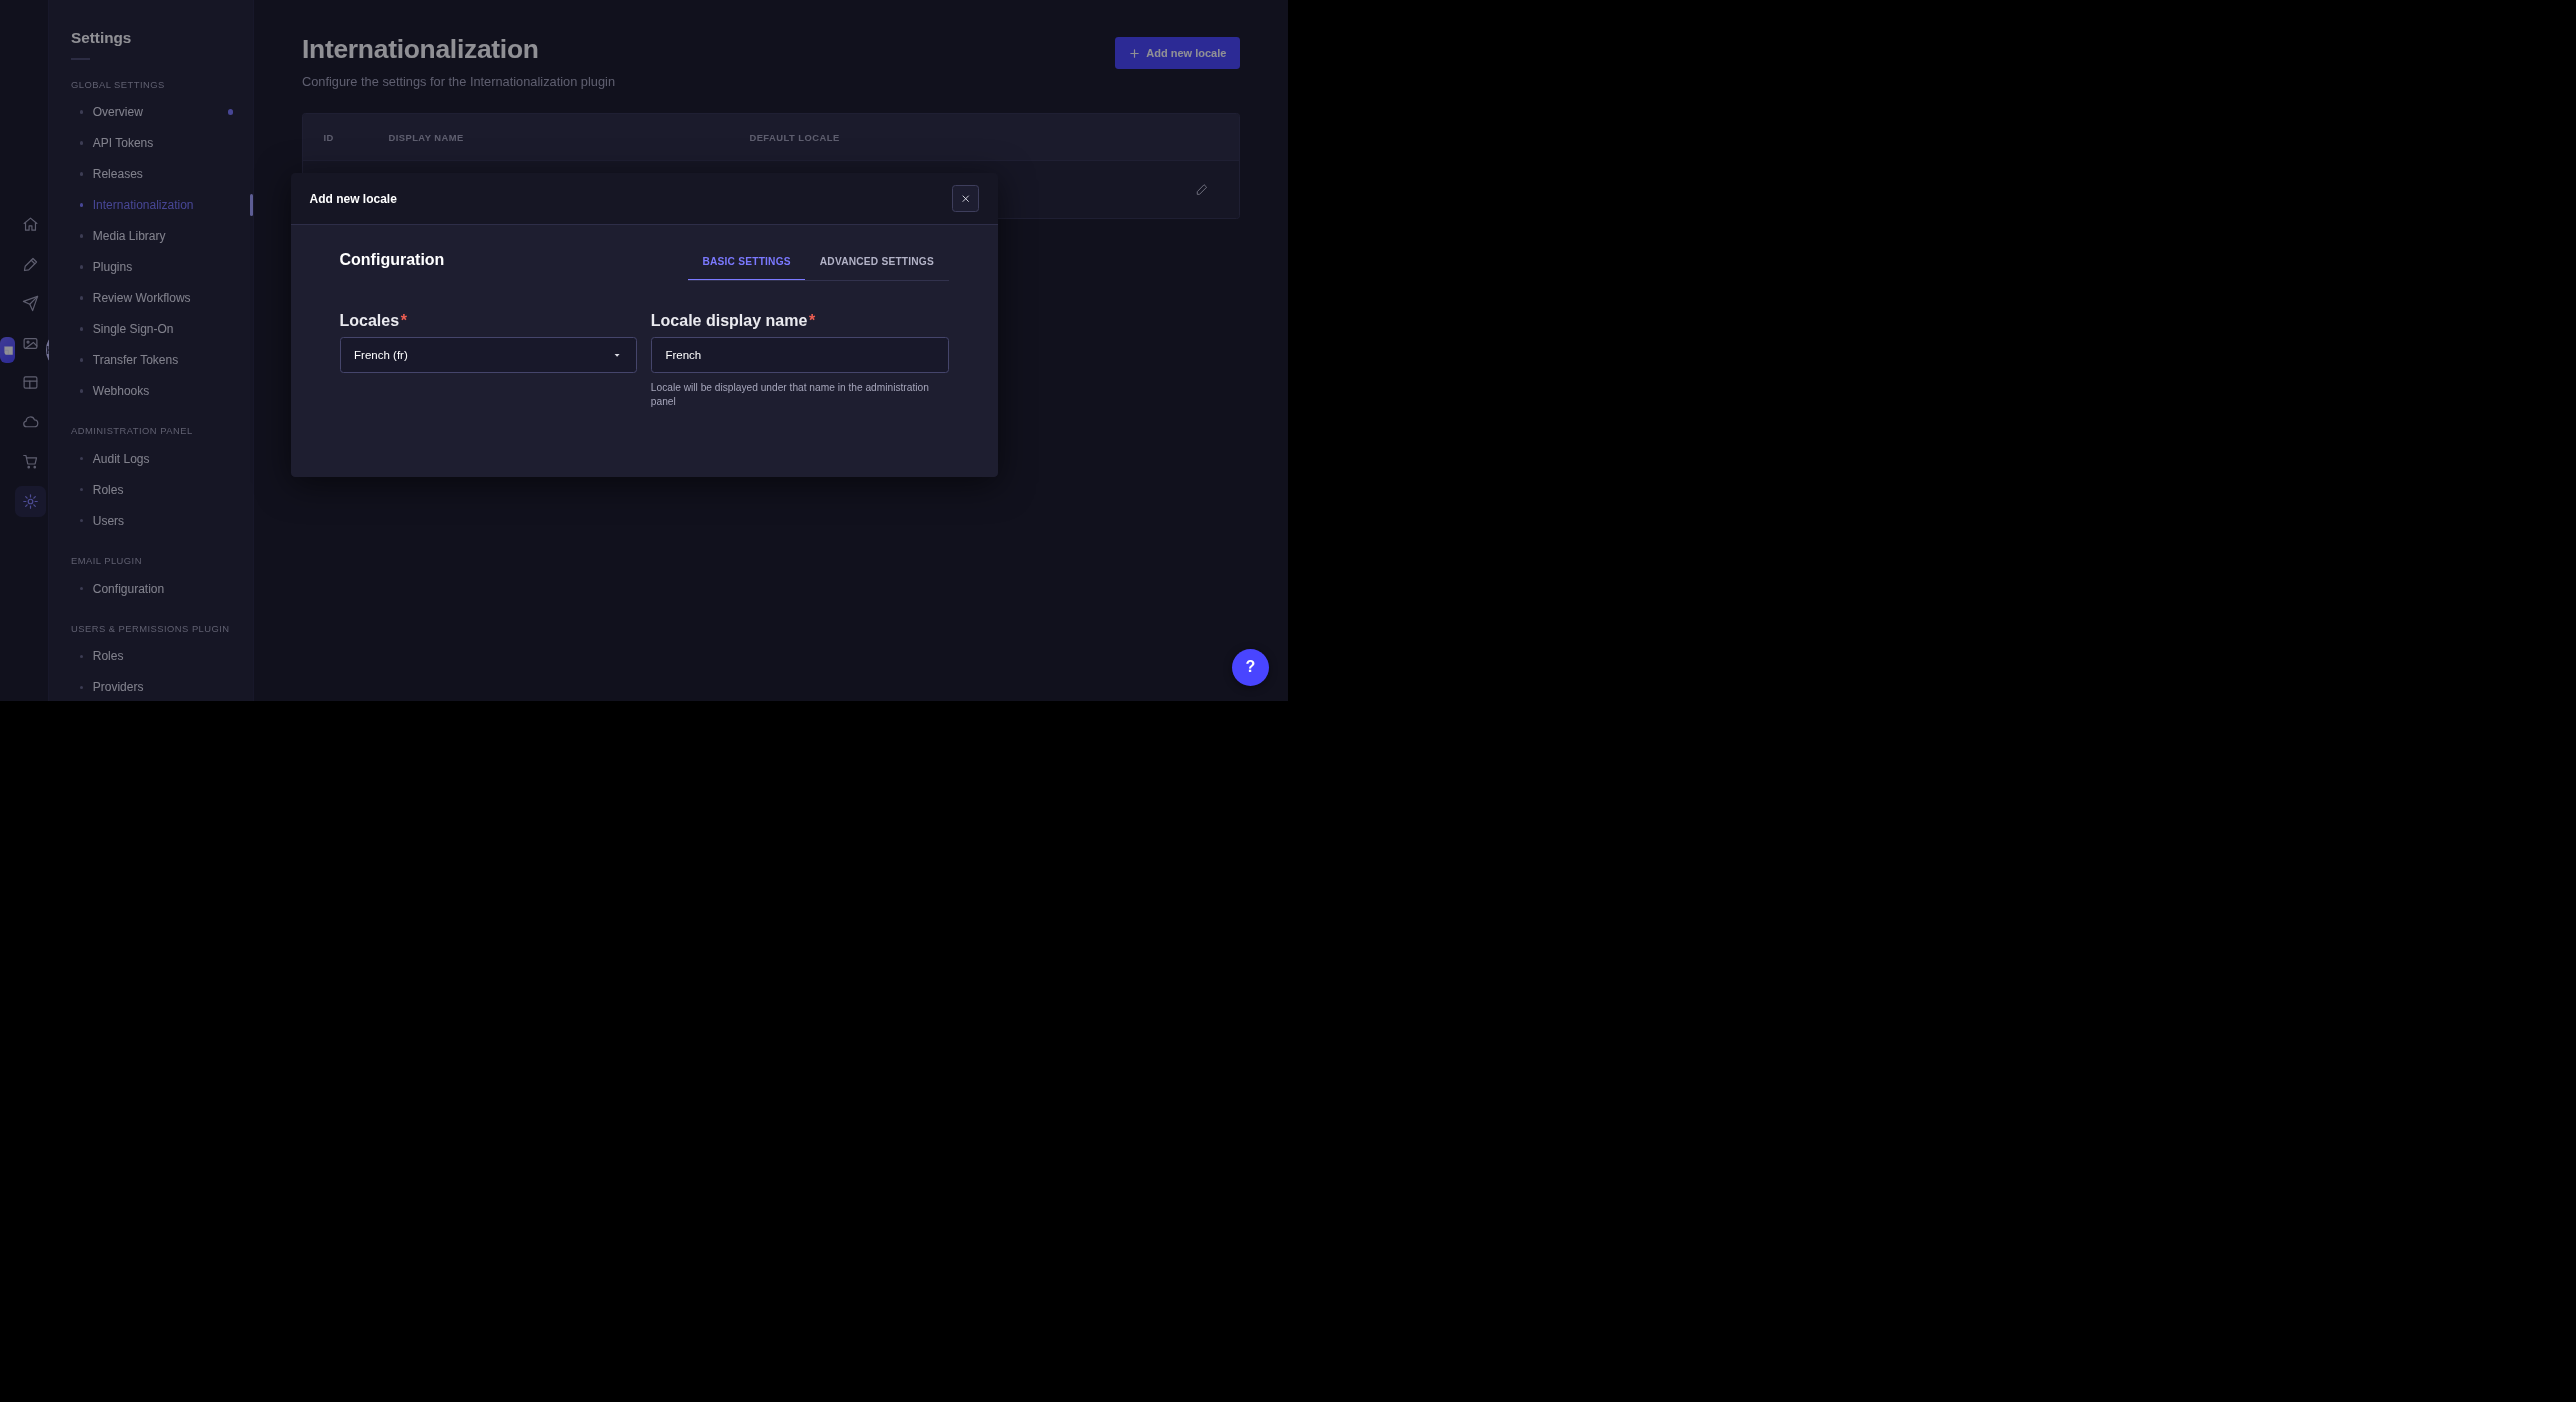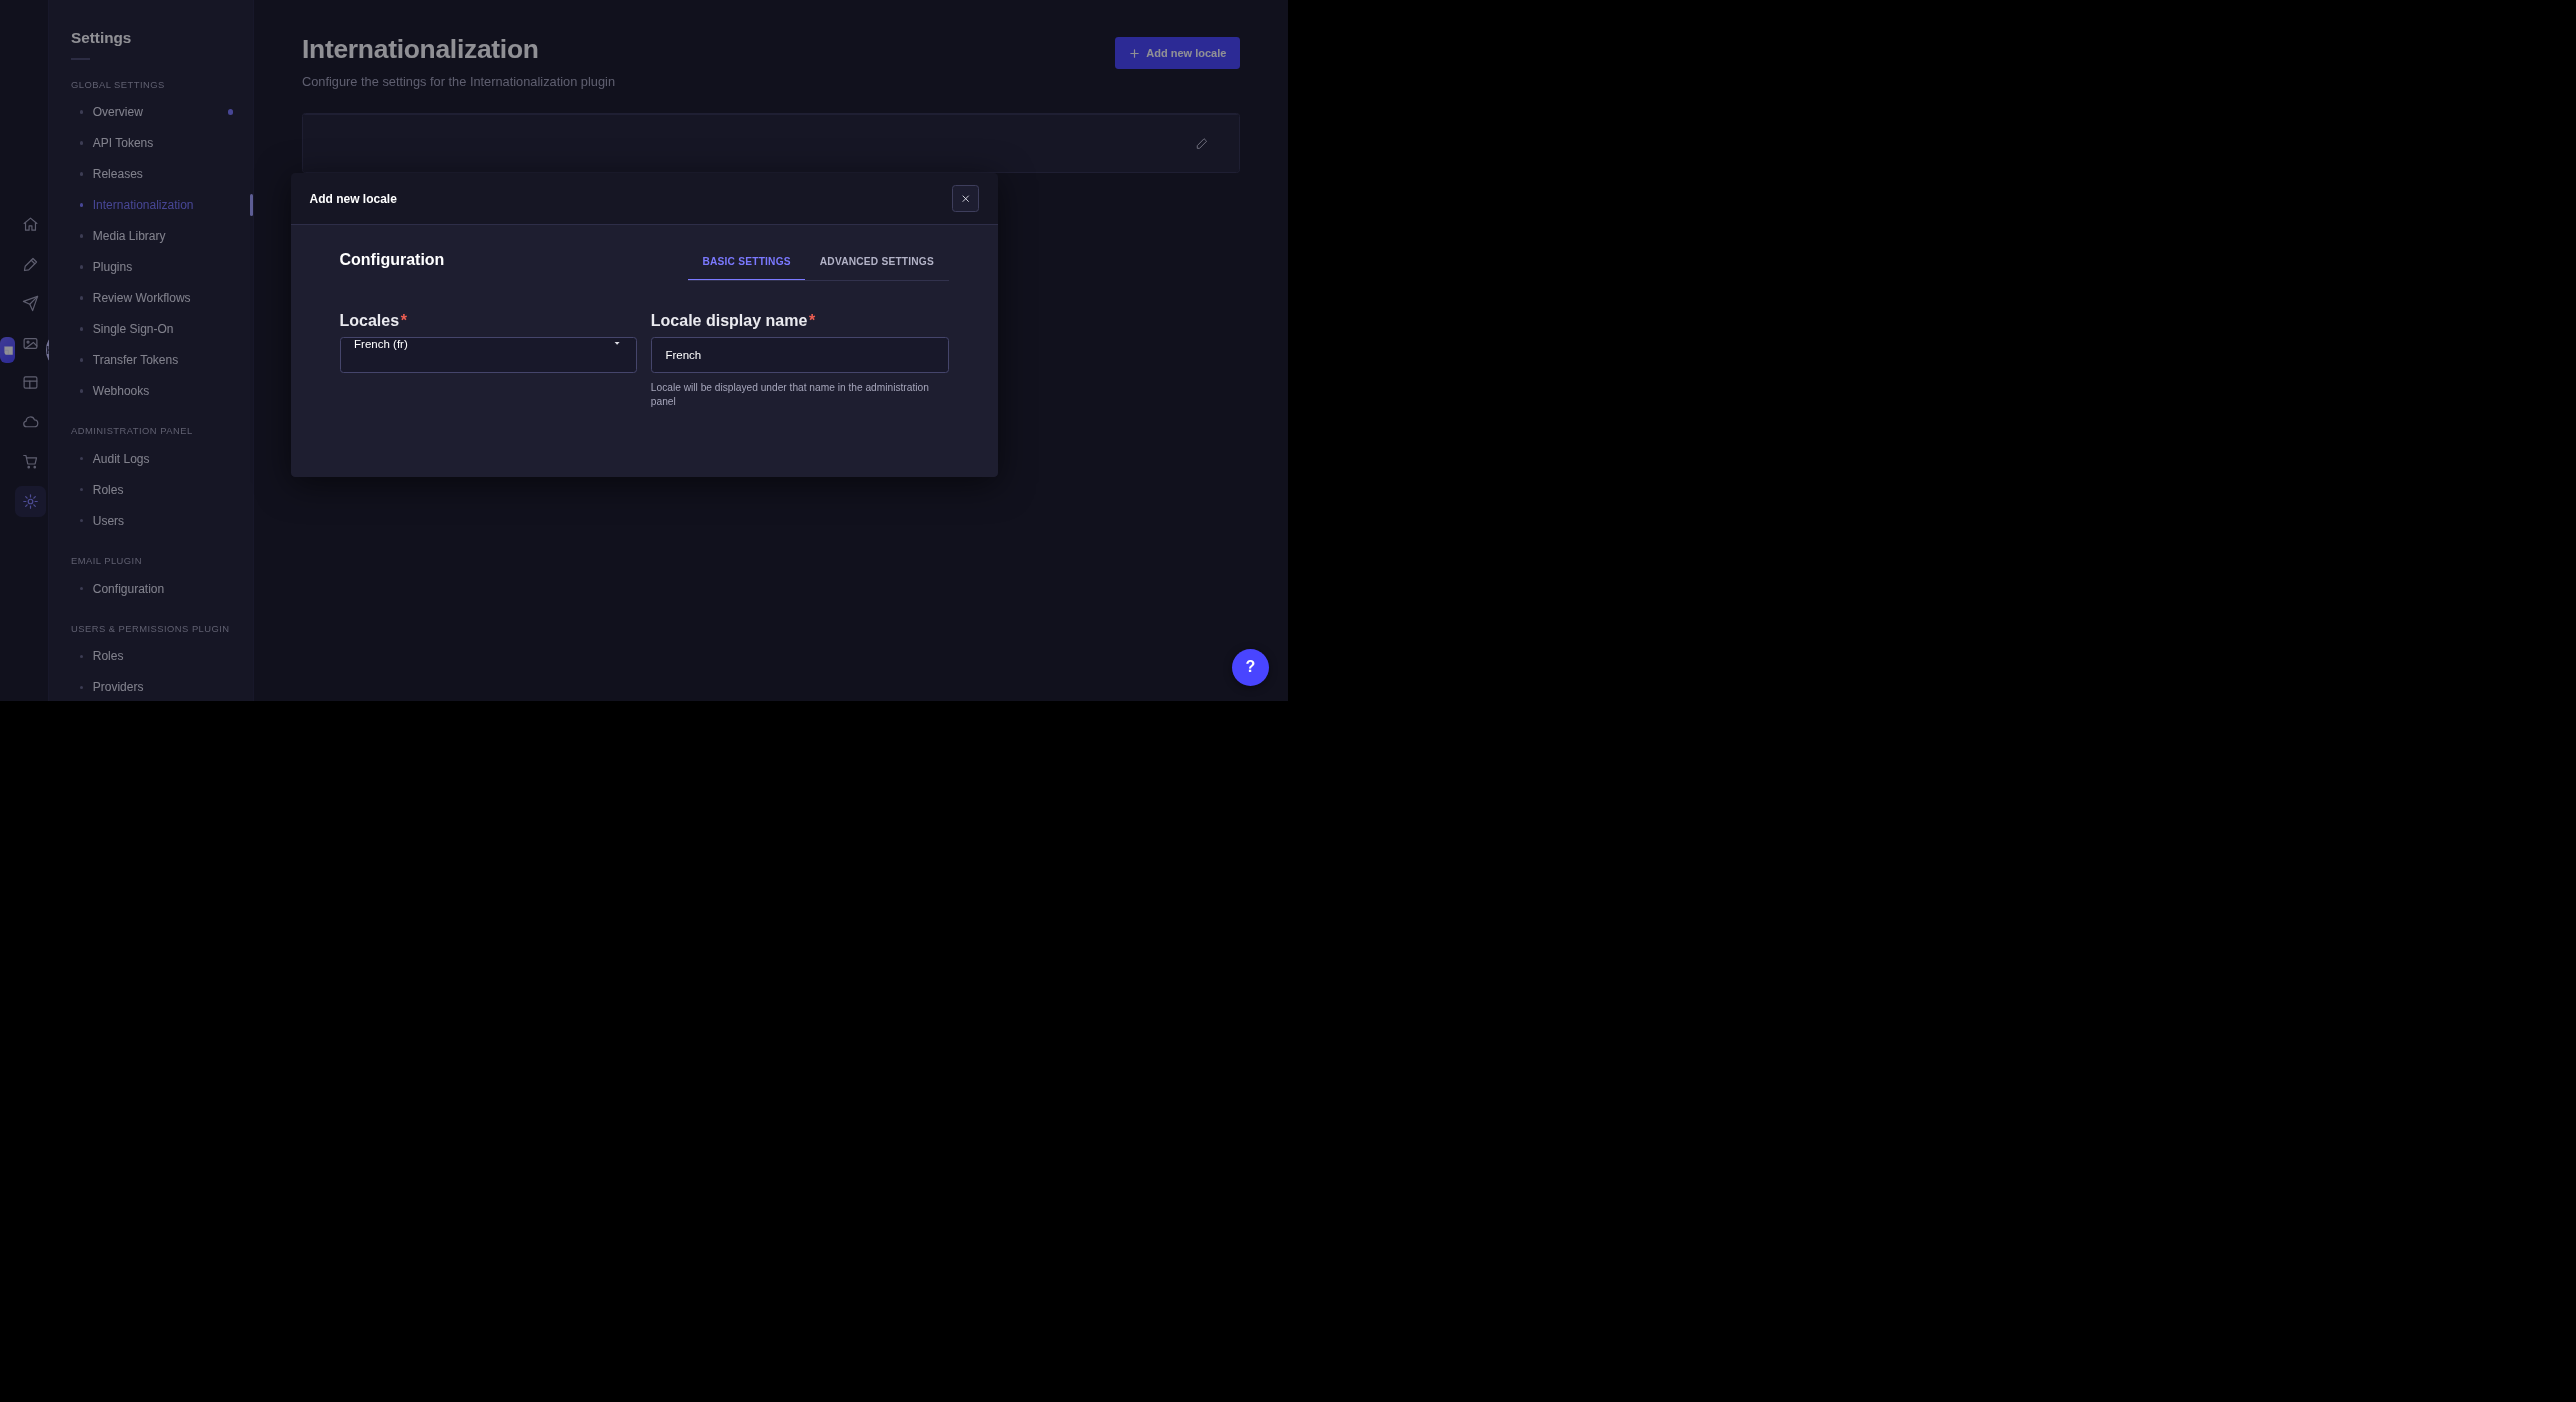"ID" div.thead { html: none -> <div> <div>ID</div> <div>DISPLAY NAME</div> <div>DEFAULT LOCALE</div> </div> }
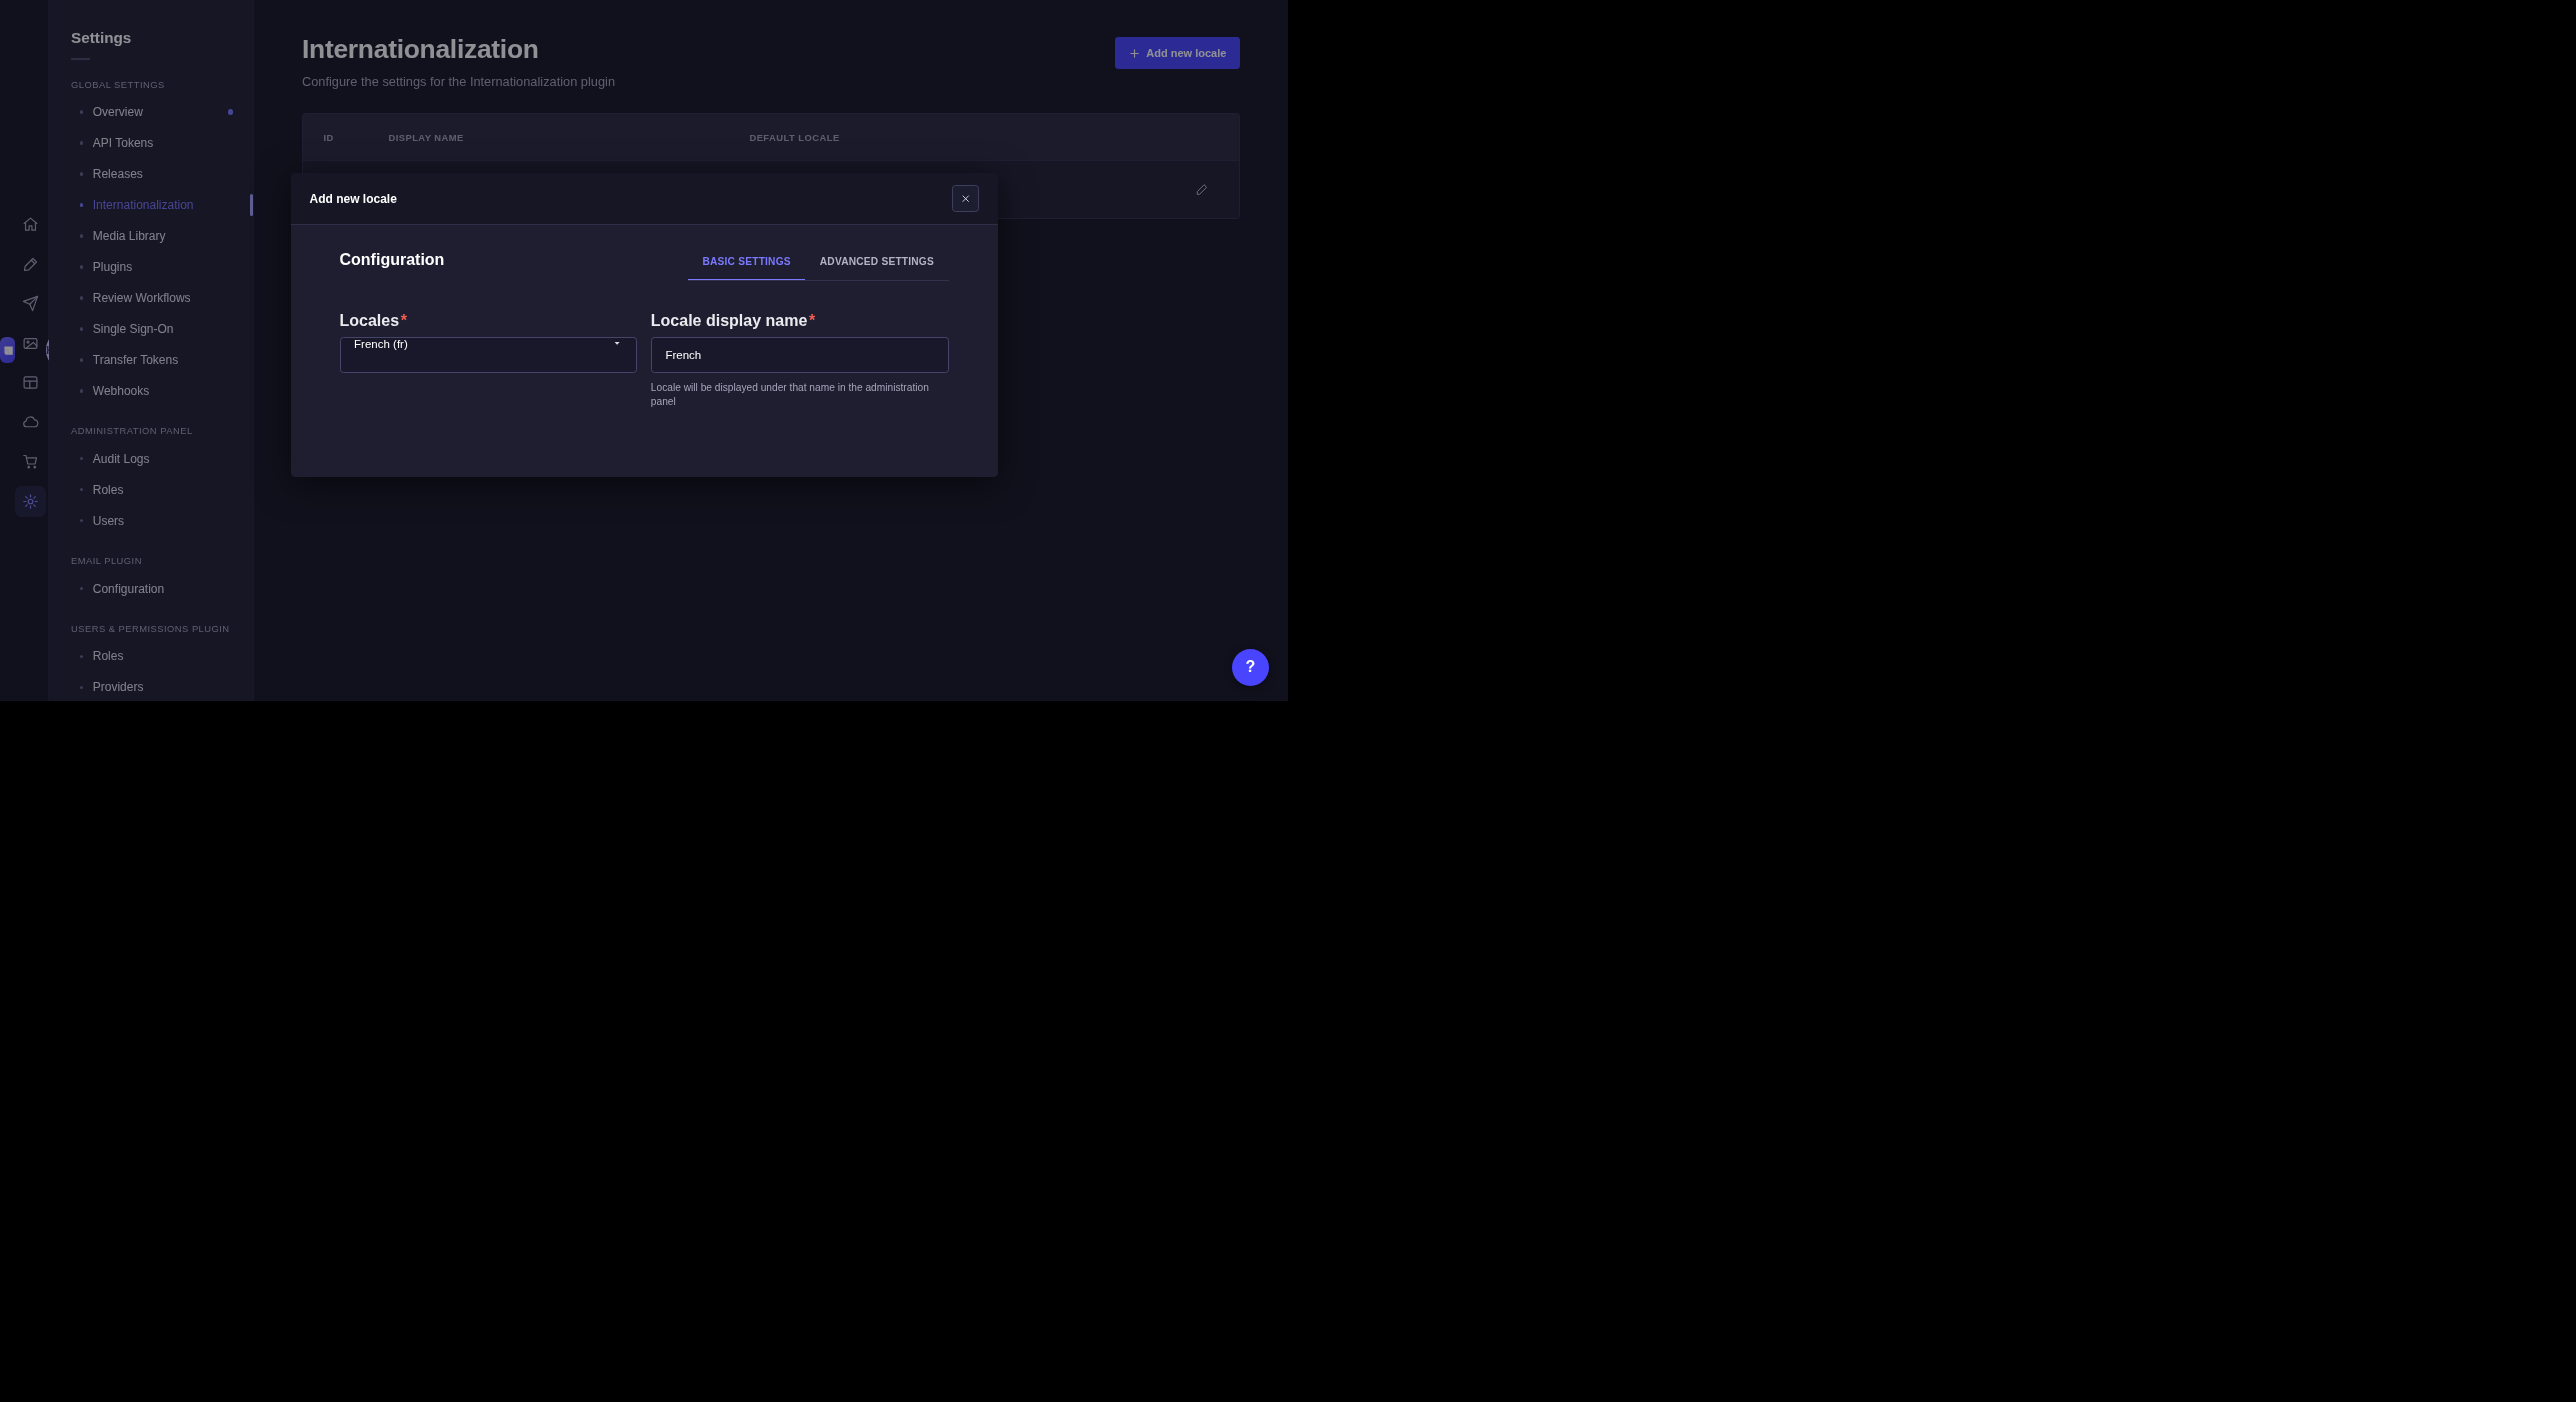"French (fr)" .control { align-items: flex-start -> center }
